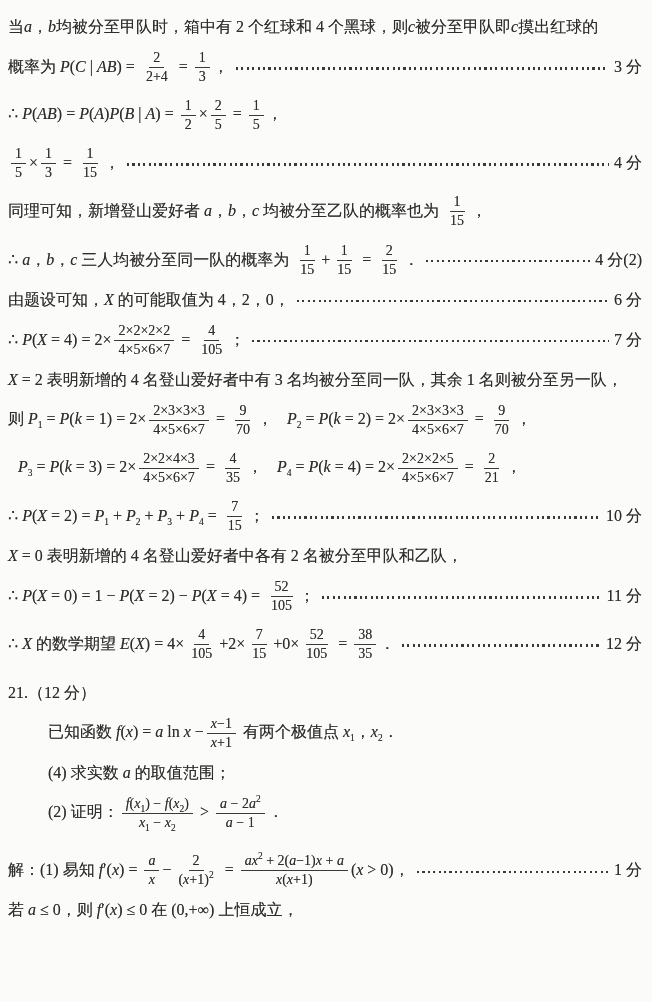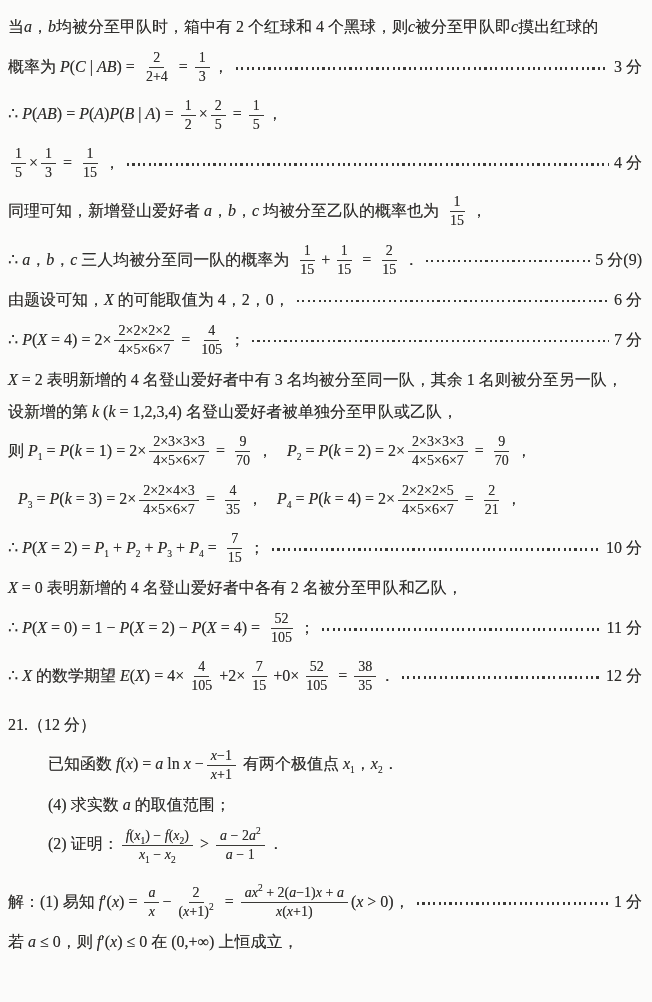"5 分(9)" span.score { text: 5 分(9 -> 4 分(2 }
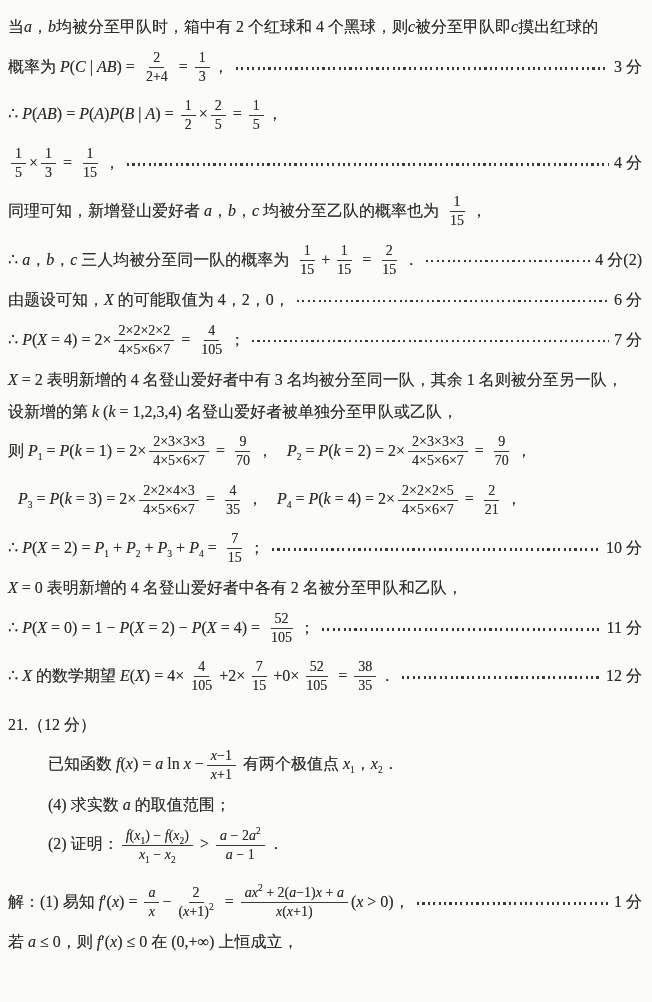"设新增的第 k (k = 1,2,3,4)" div.line { html: <div><span><span>设新增的第 </span><span><i>k</i> (<i>k</i> = 1,2,3,4)</span><span> 名登山爱好者被单独分至甲队或乙队，</span></span></div> -> none }
